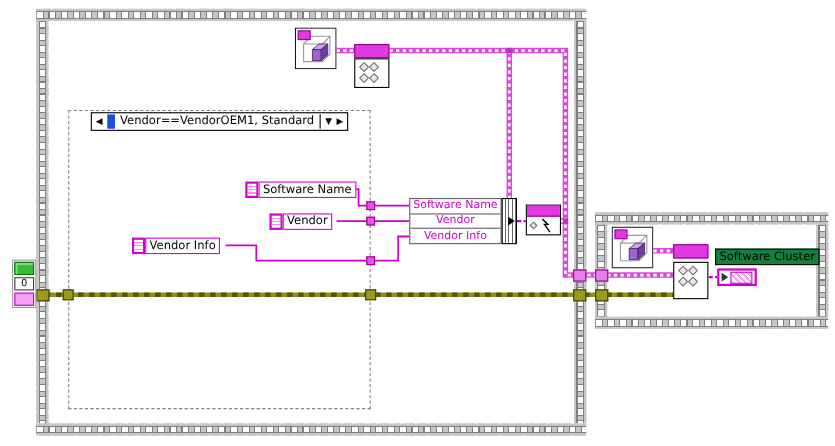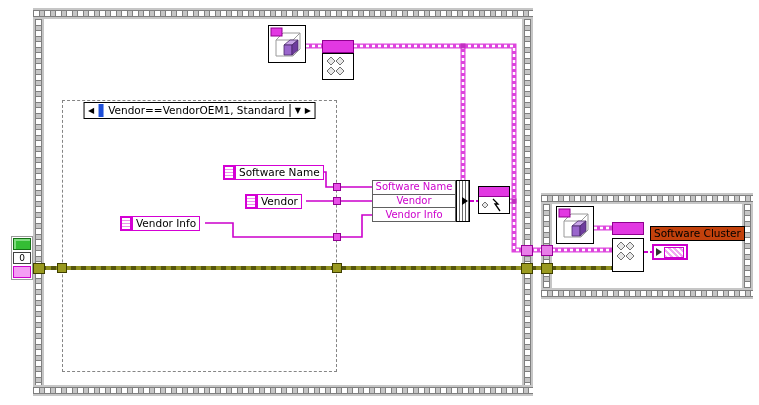"Vendor==VendorOEM1, Standard" .sel-label { border-left: 5px solid #1d4ed8 -> 7px solid #1d4ed8 }
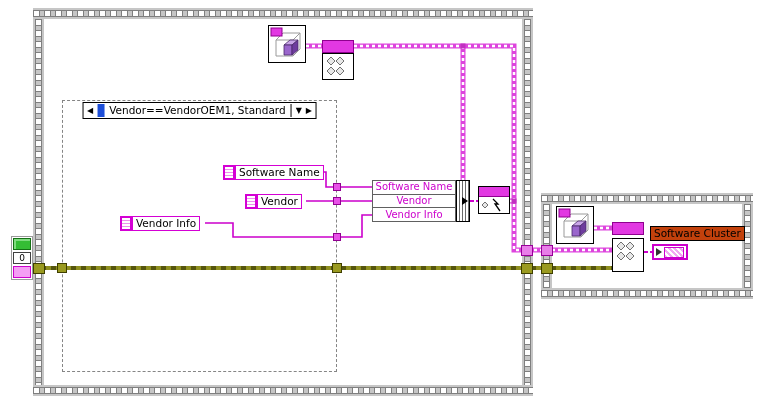"Software Cluster" .indlabel { background: #c2410c -> #15803d }
